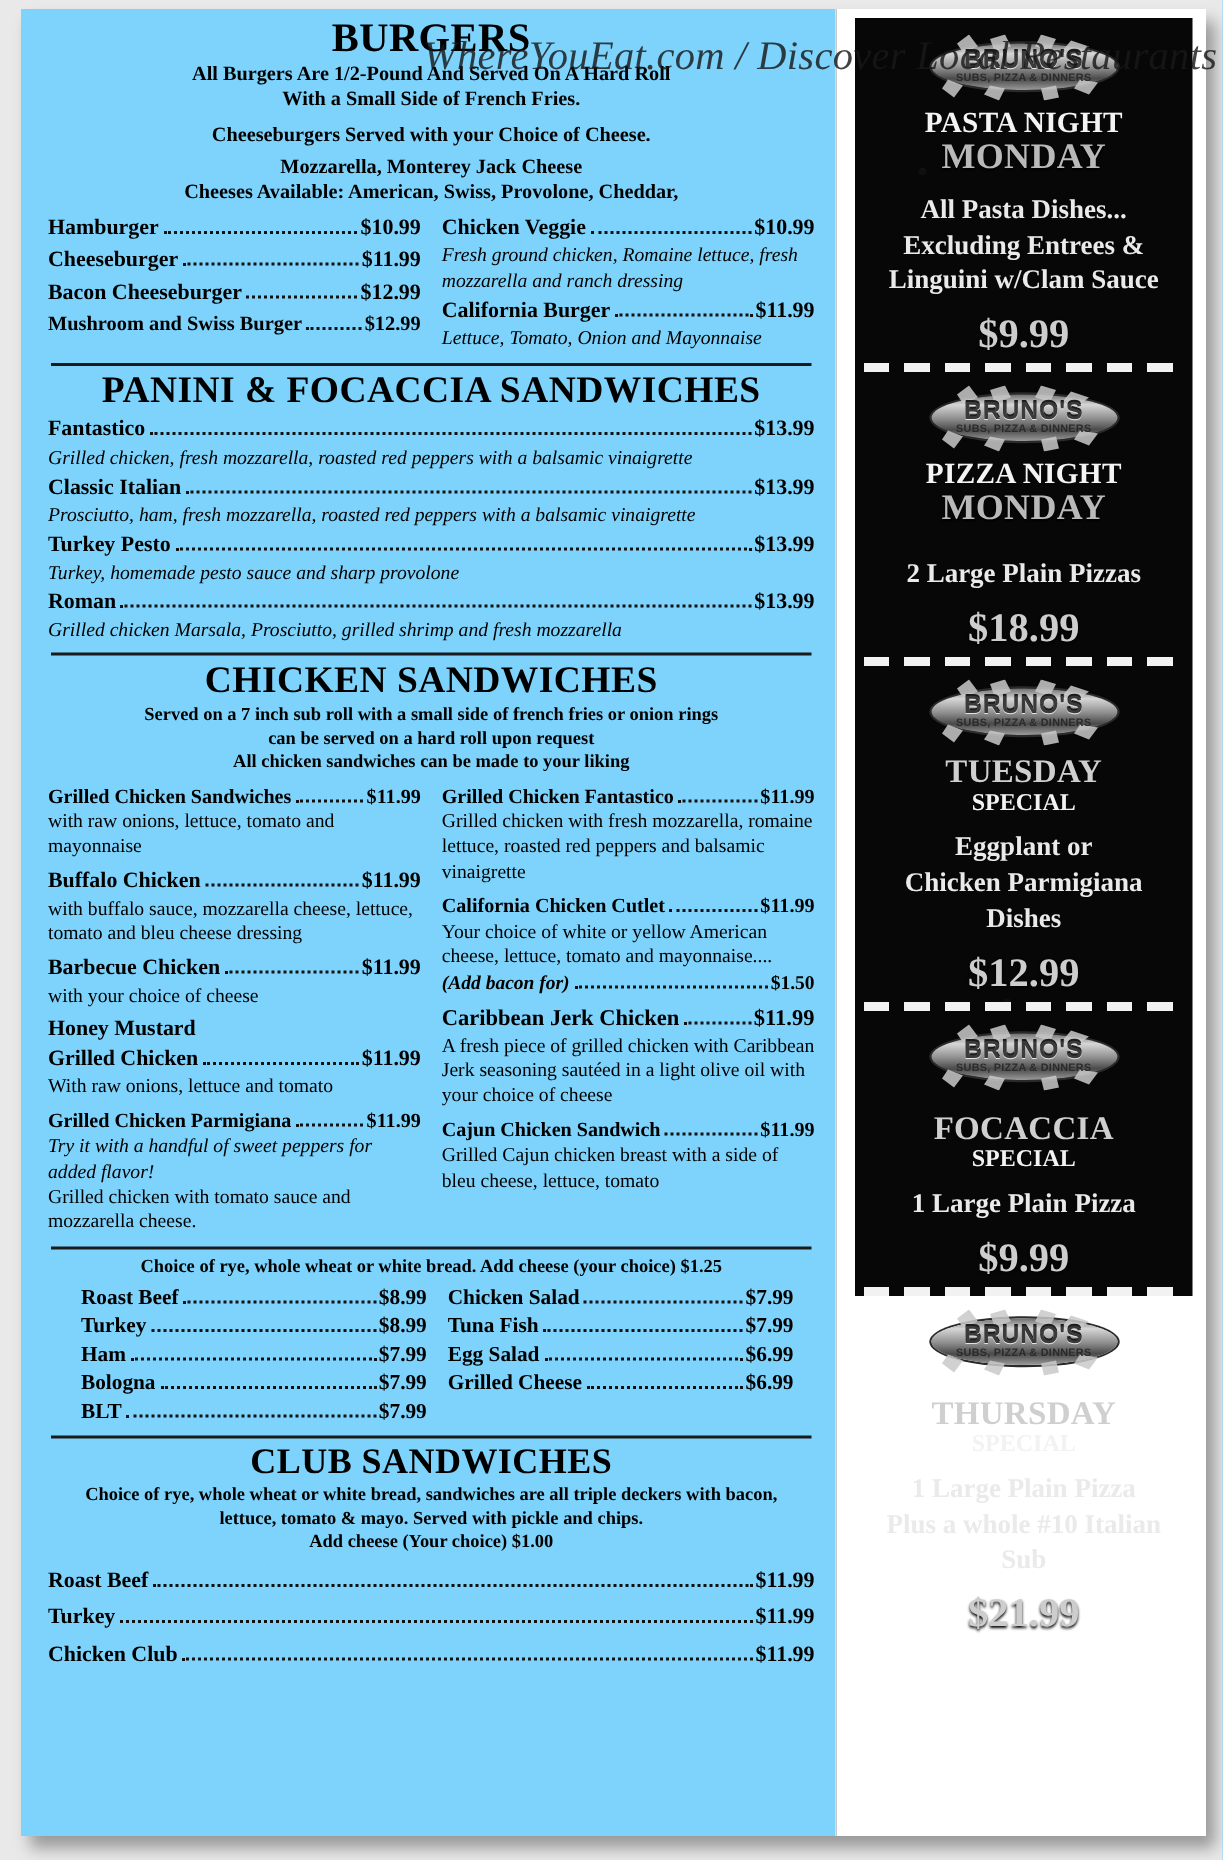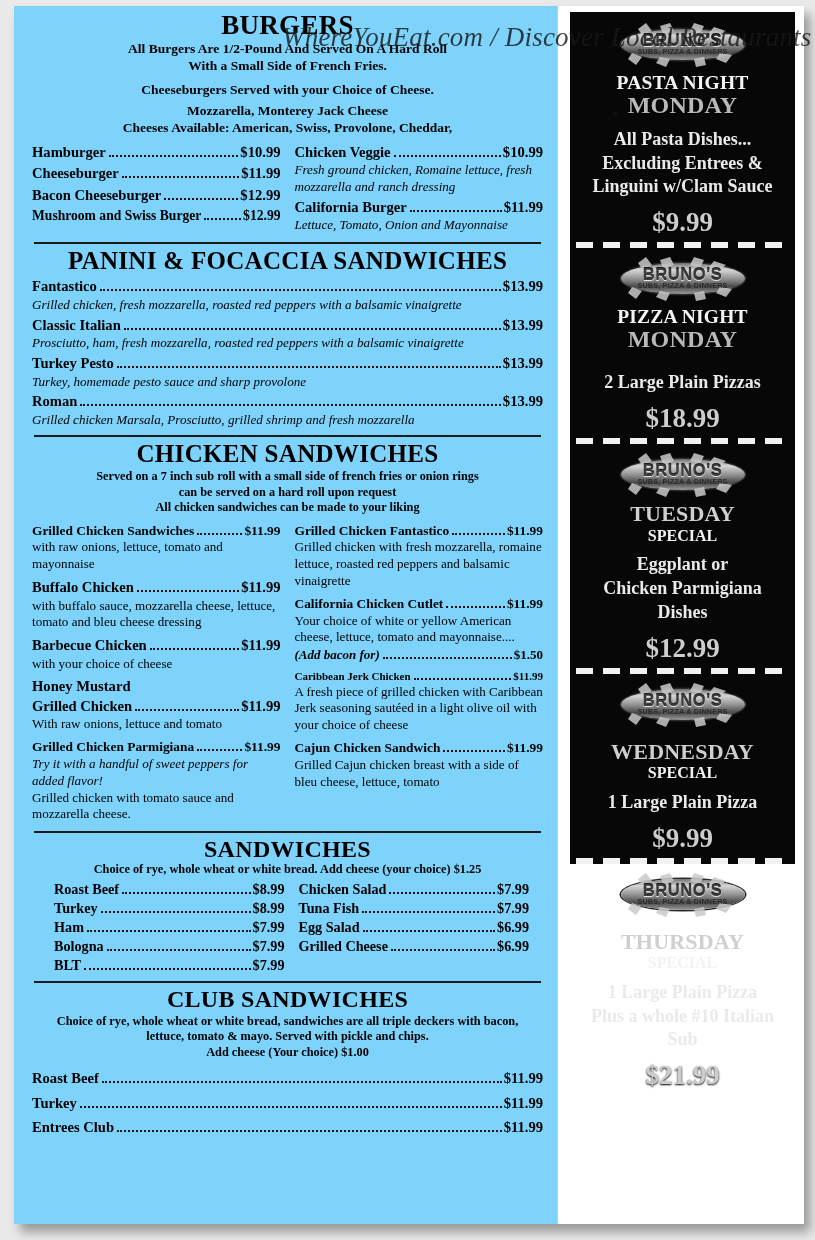"Caribbean Jerk Chicken" div.row { font-size: 11px -> 15px }
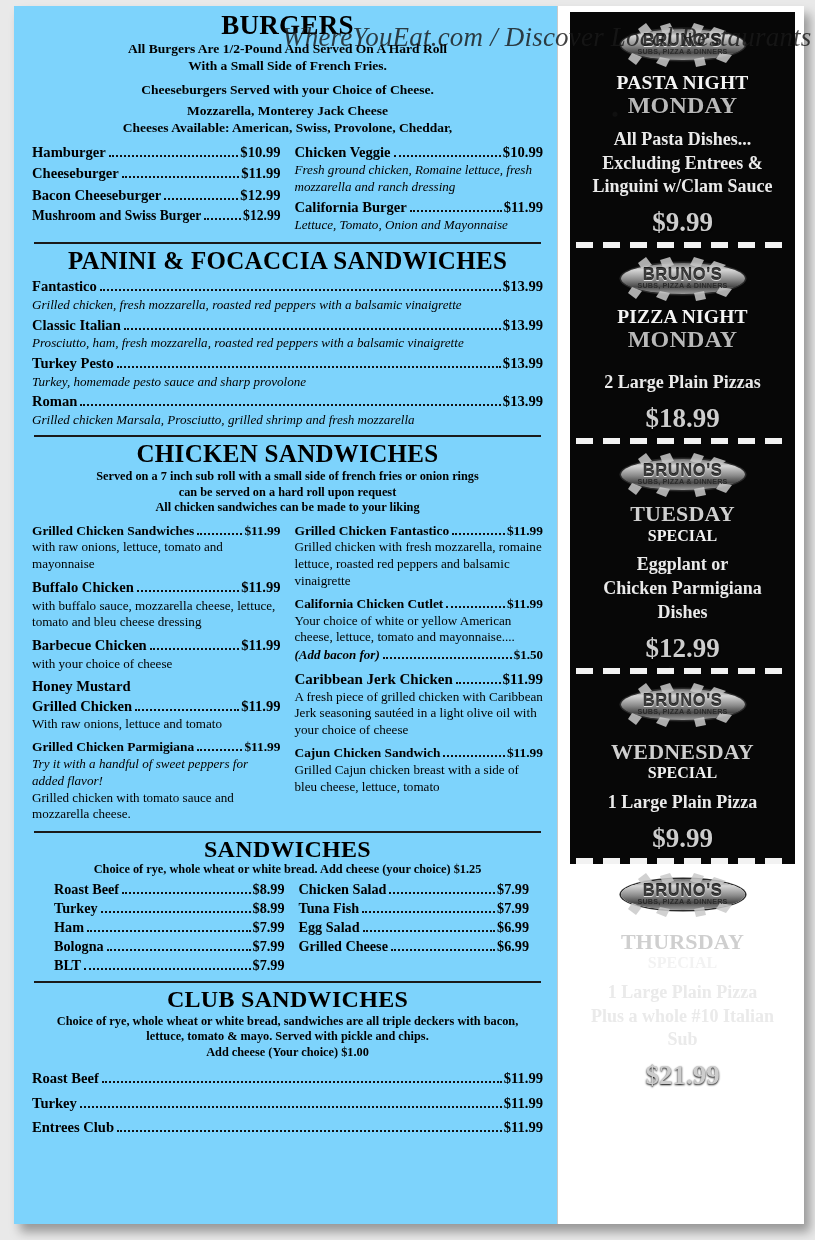"WEDNESDAY" div.sp-head { text: WEDNESDAY -> FOCACCIA }
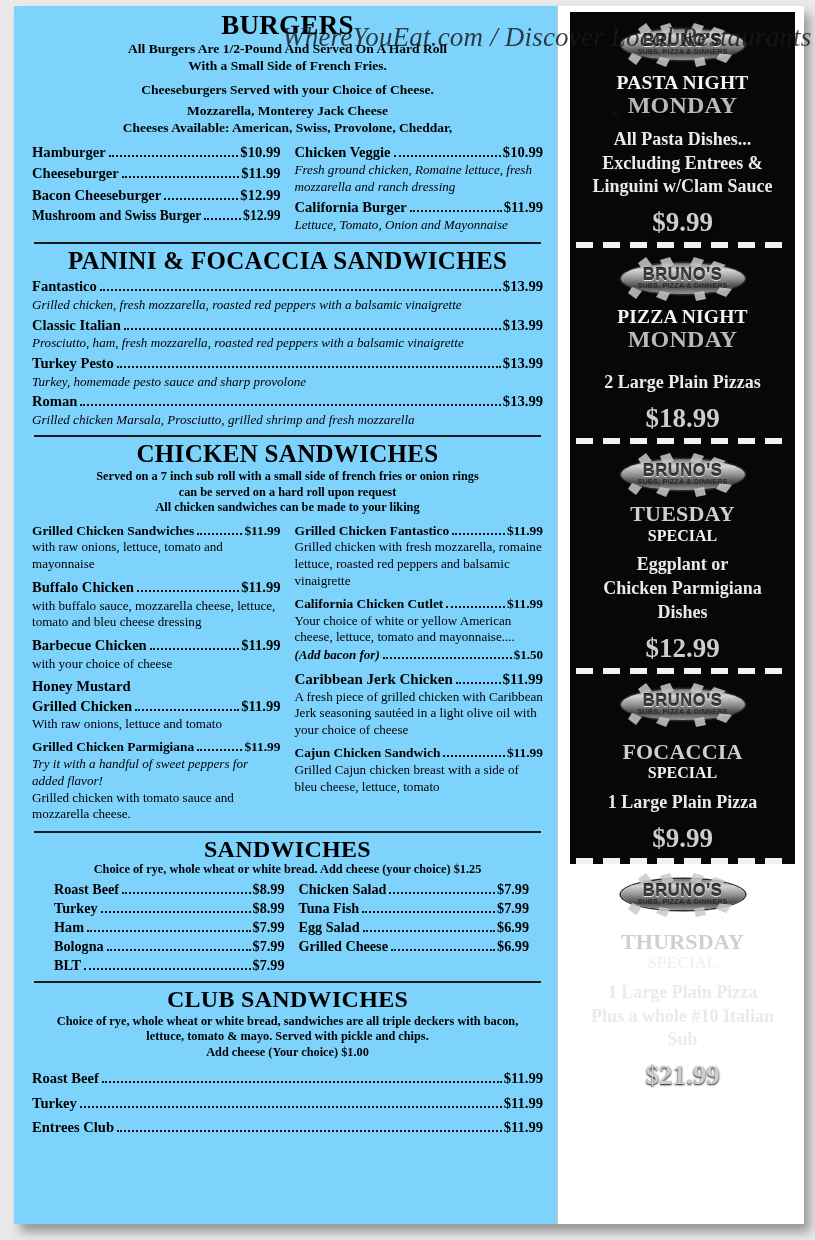"SANDWICHES" div.sec-title { html: <div>SANDWICHES</div> -> none }
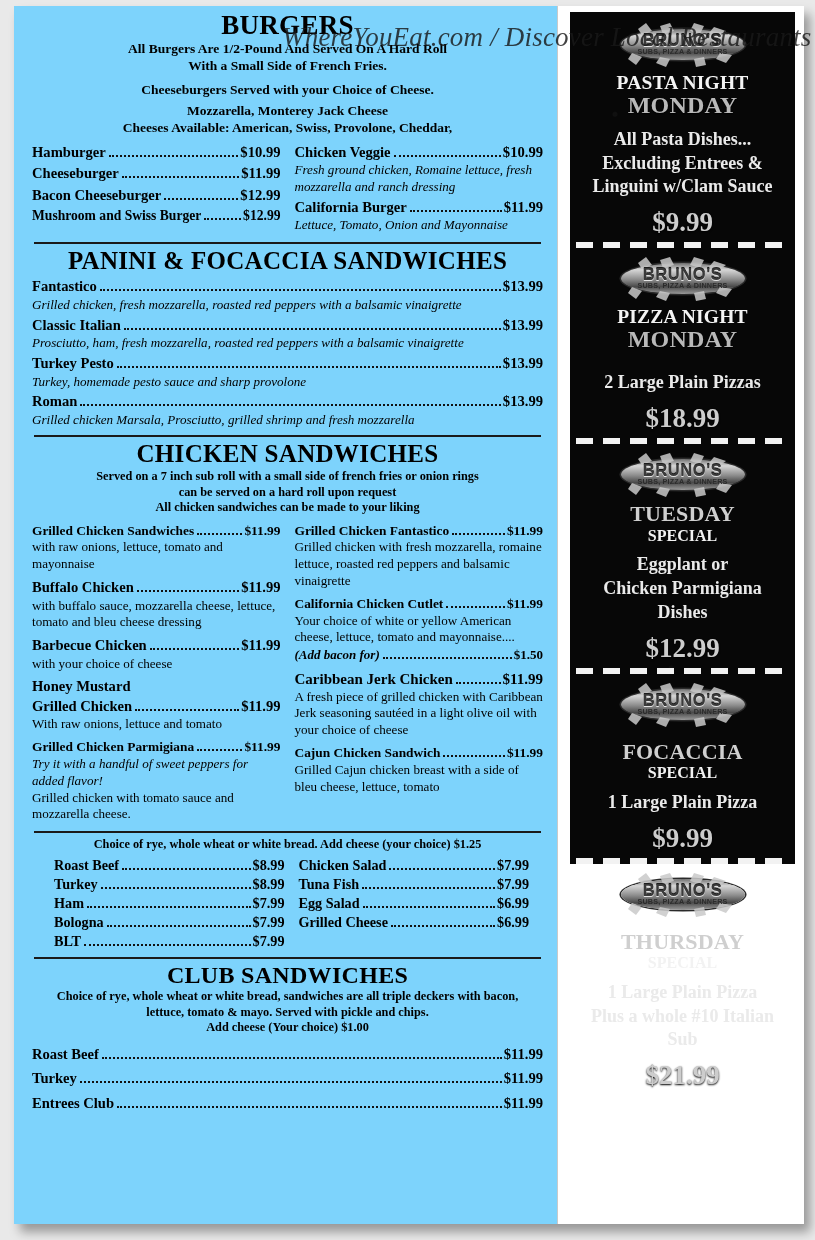"Entrees Club" span.nm { text: Entrees -> Chicken }
